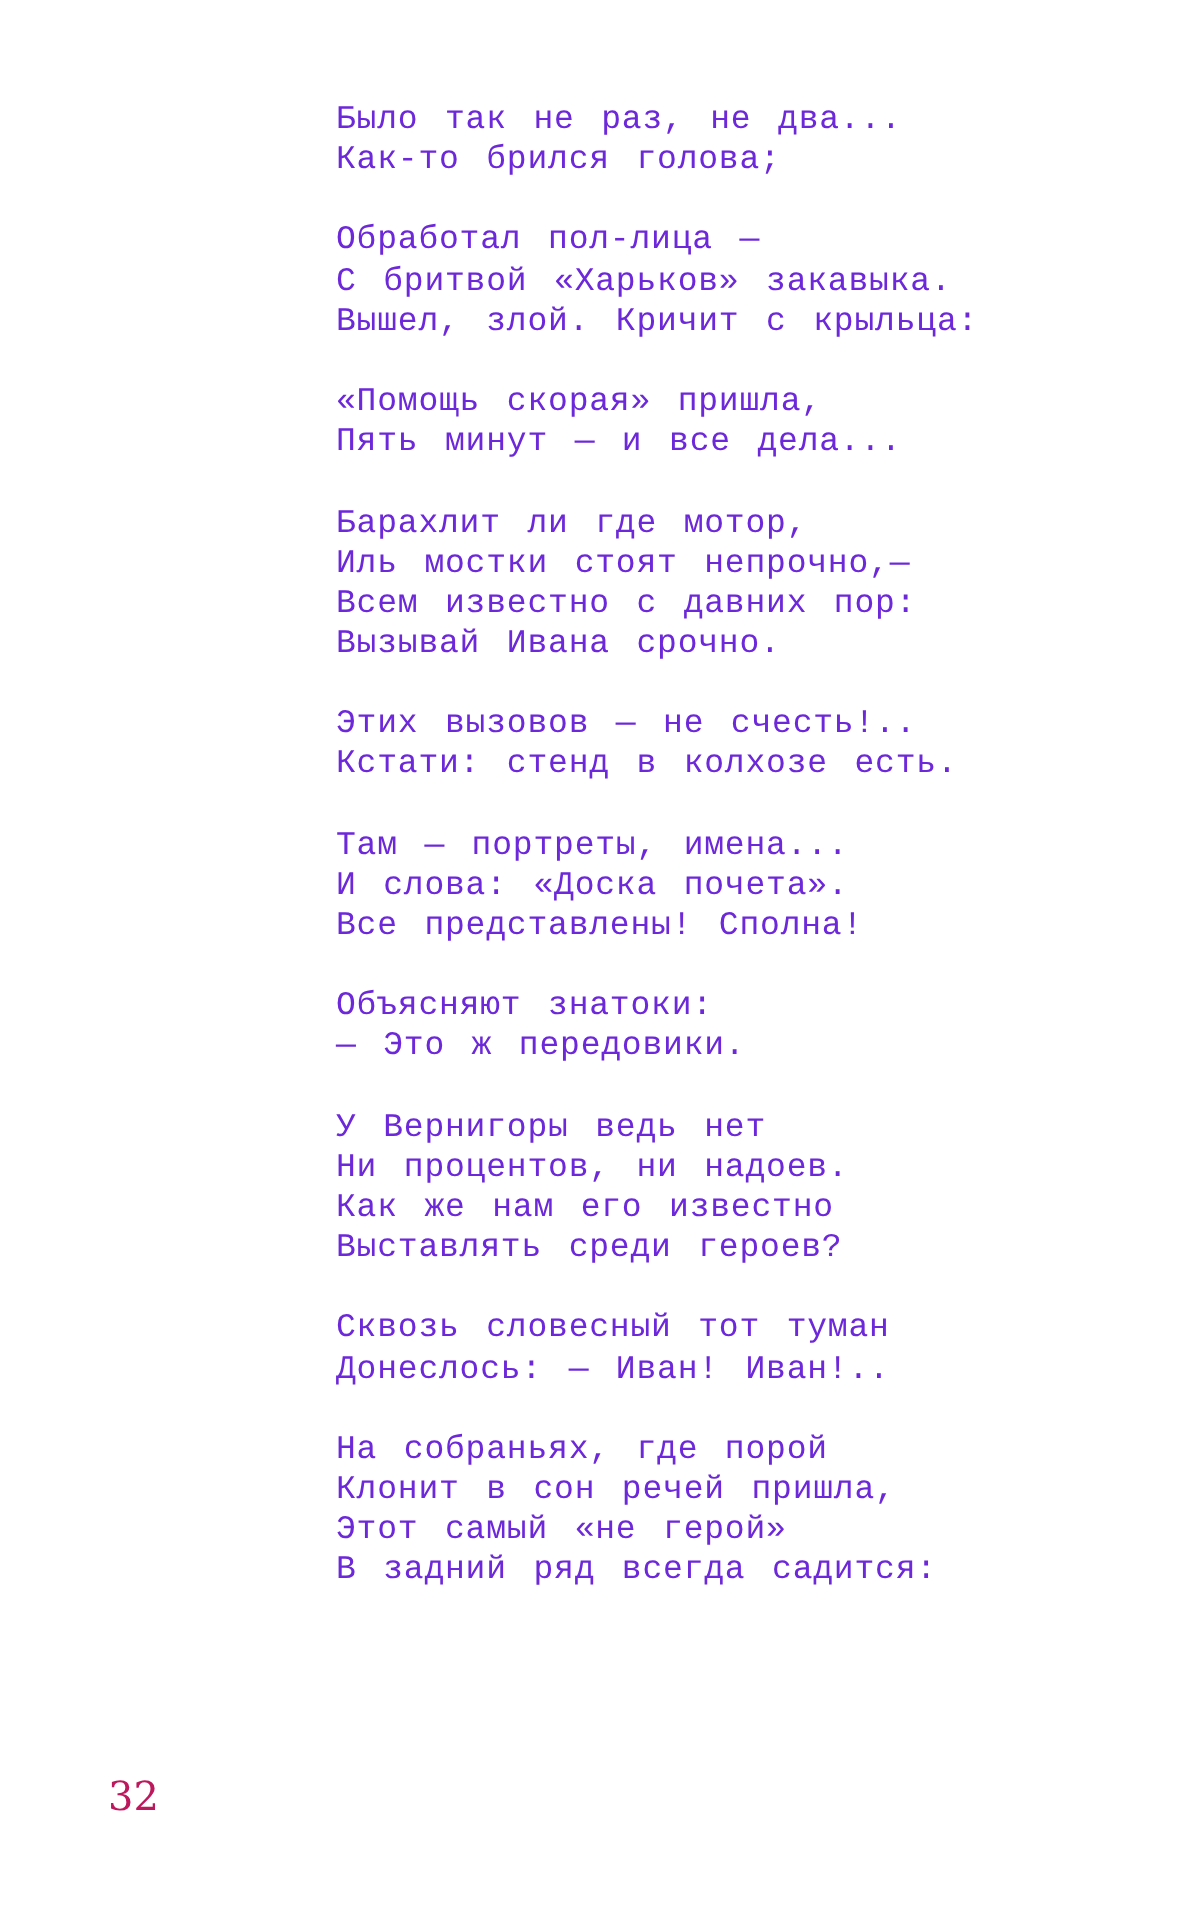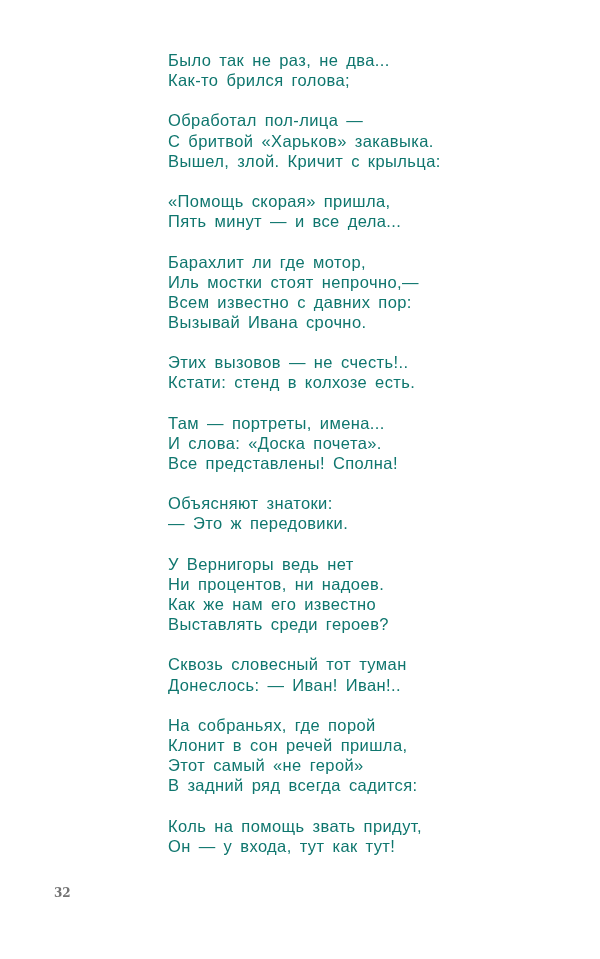"Было так не раз, не" .line { color: #0f766e -> #6d28d9; font-family: Liberation Sans, sans-serif -> Liberation Mono, monospace }
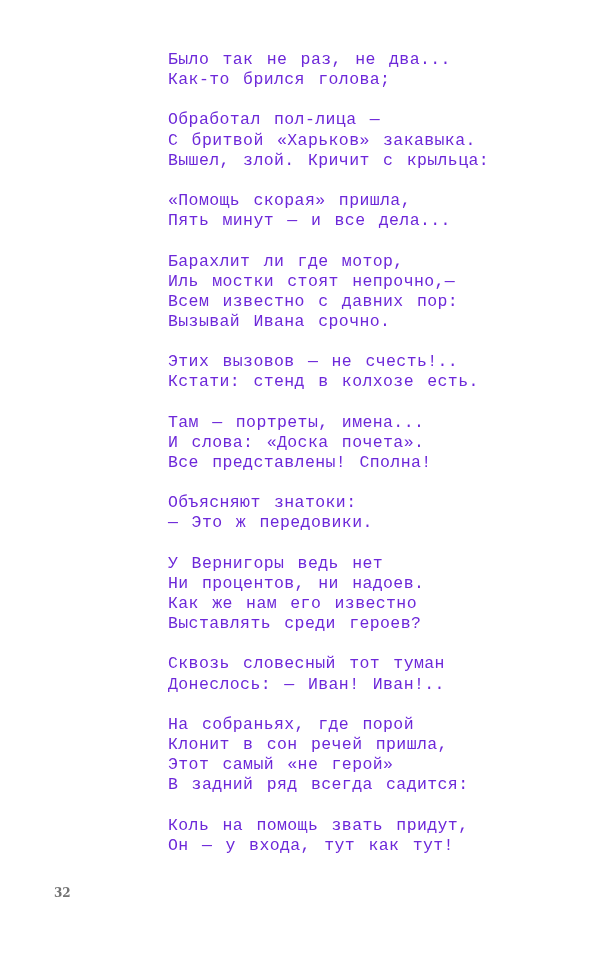"Коль на помощь звать придут," div.stanza { html: <div> <div>Коль на помощь звать придут,</div> <div>Он — у входа, тут как тут!</div> </div> -> none }
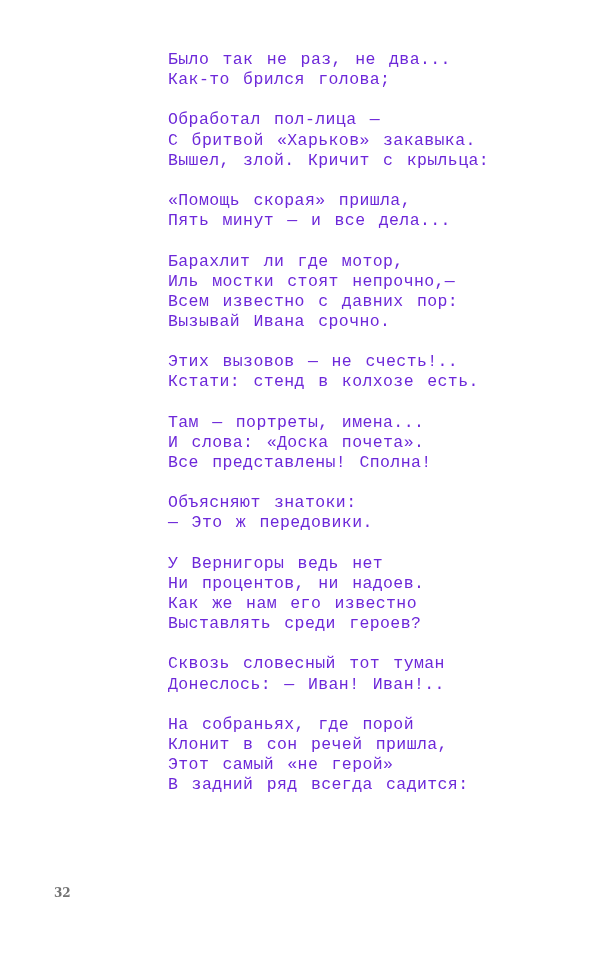"32" .page-number { color: #737373 -> #be185d; font-size: 12px -> 20px; font-weight: bold -> normal }
